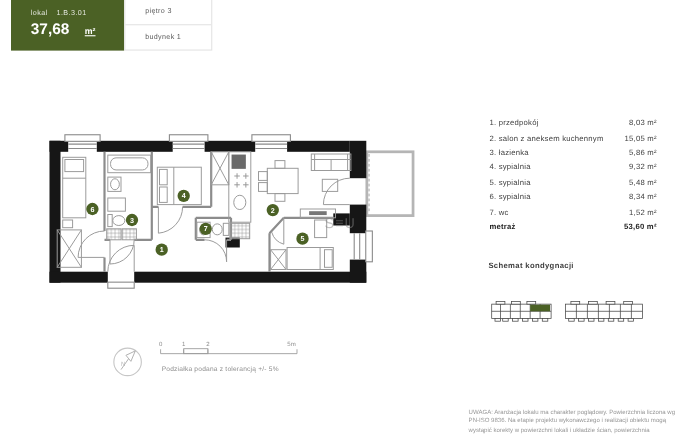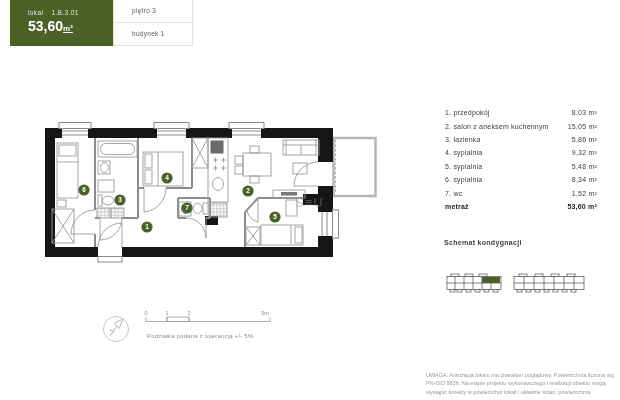"53,60" span { text: 53,60 -> 37,68 }
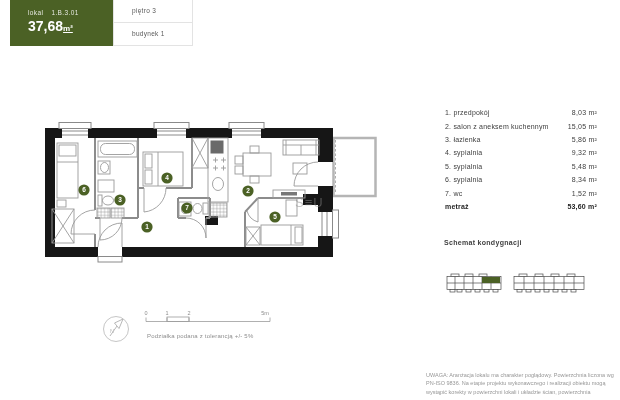"m²" .area-line .unit { margin-left: 0 -> 14px }
